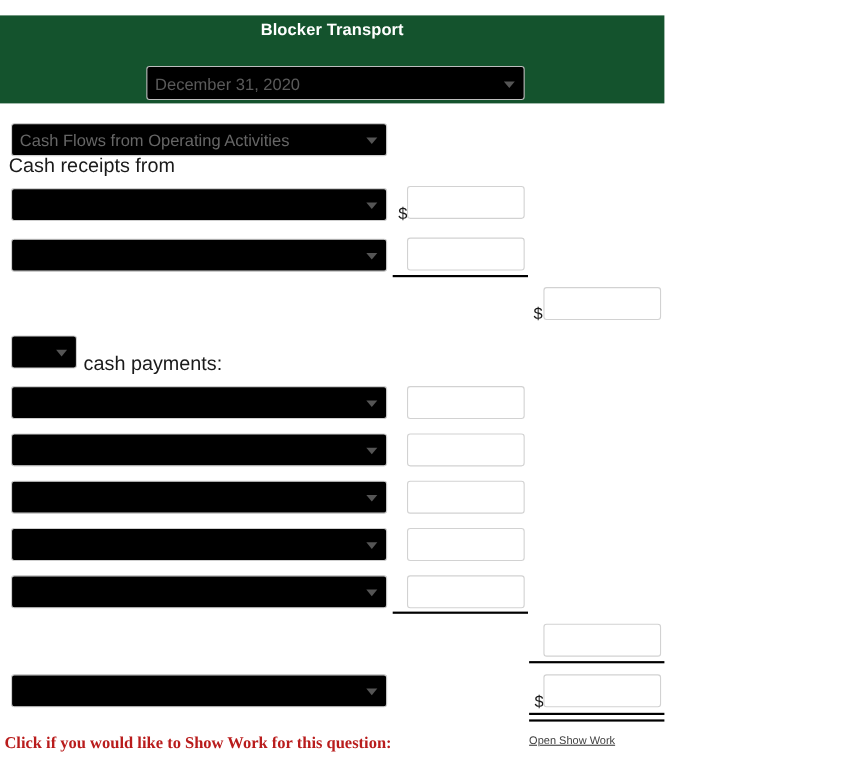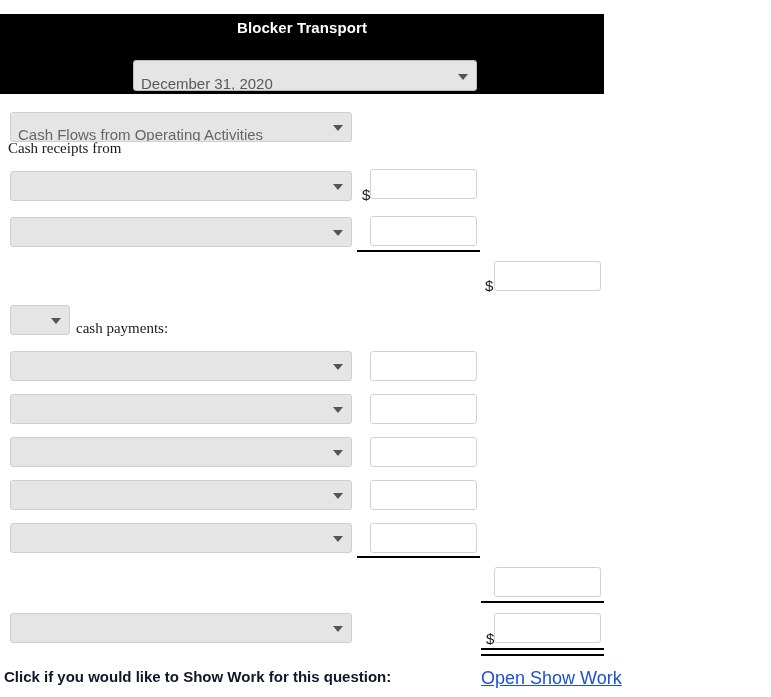"Blocker Transport" .header-band { background: #000000 -> #14532d }
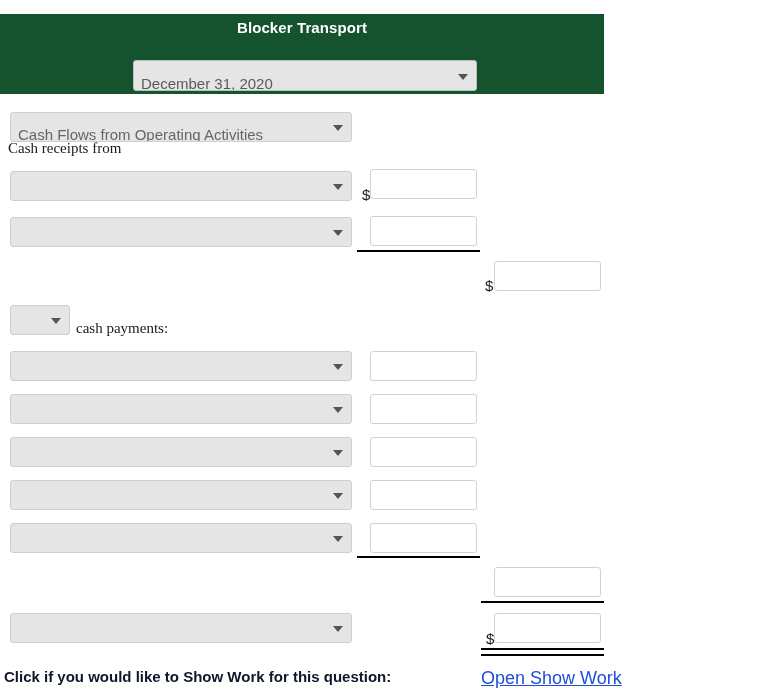"December 31, 2020" .sel { background: #e5e5e5 -> #000000; padding: 8px 22px 0 7px -> 2px 22px 0 7px }
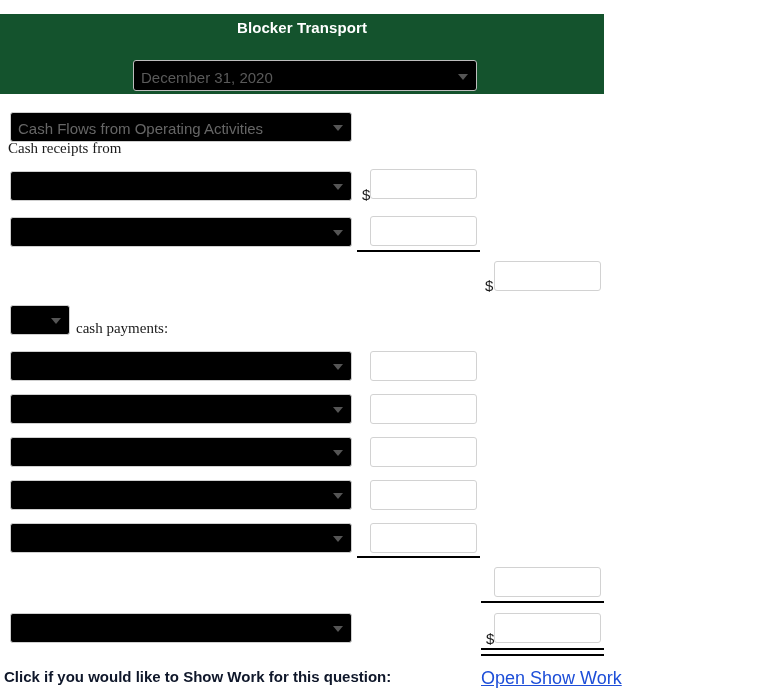"Cash receipts from" .lbl { font-family: Liberation Serif, serif -> Liberation Sans, sans-serif; font-size: 15px -> 18px }
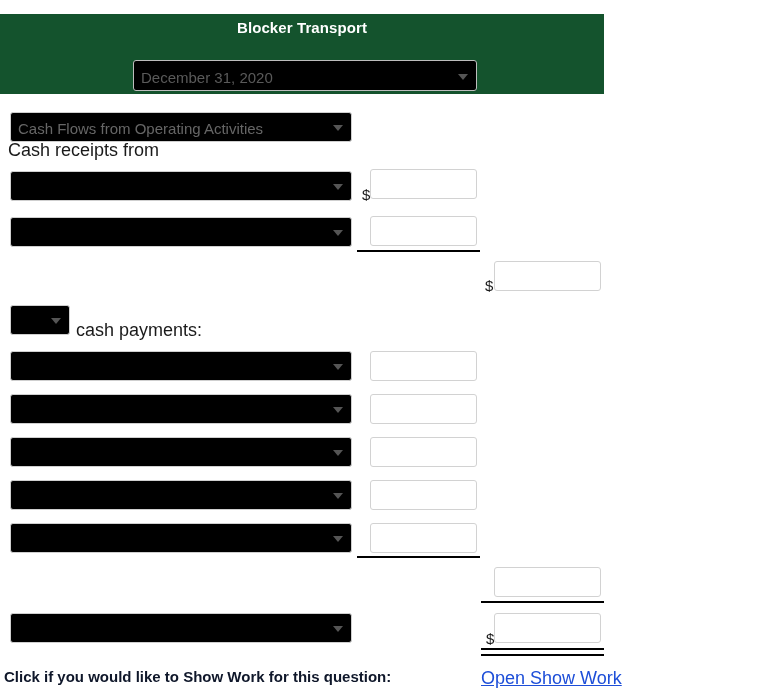"Click if you would like" .footer-text { color: #0f172a -> #b91c1c; font-family: Liberation Sans, sans-serif -> Liberation Serif, serif }
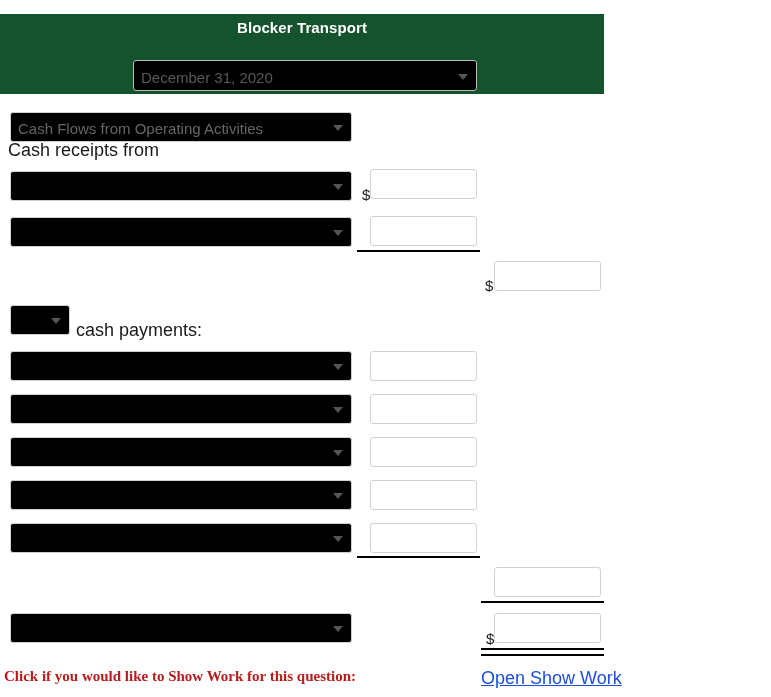"Open Show Work" .footer-link { color: #1d4ed8 -> #404040; font-size: 18px -> 10px }
